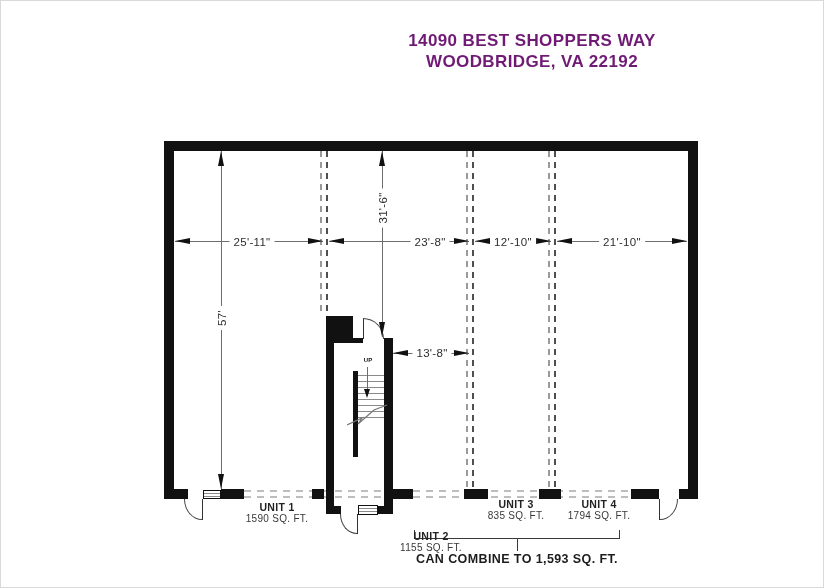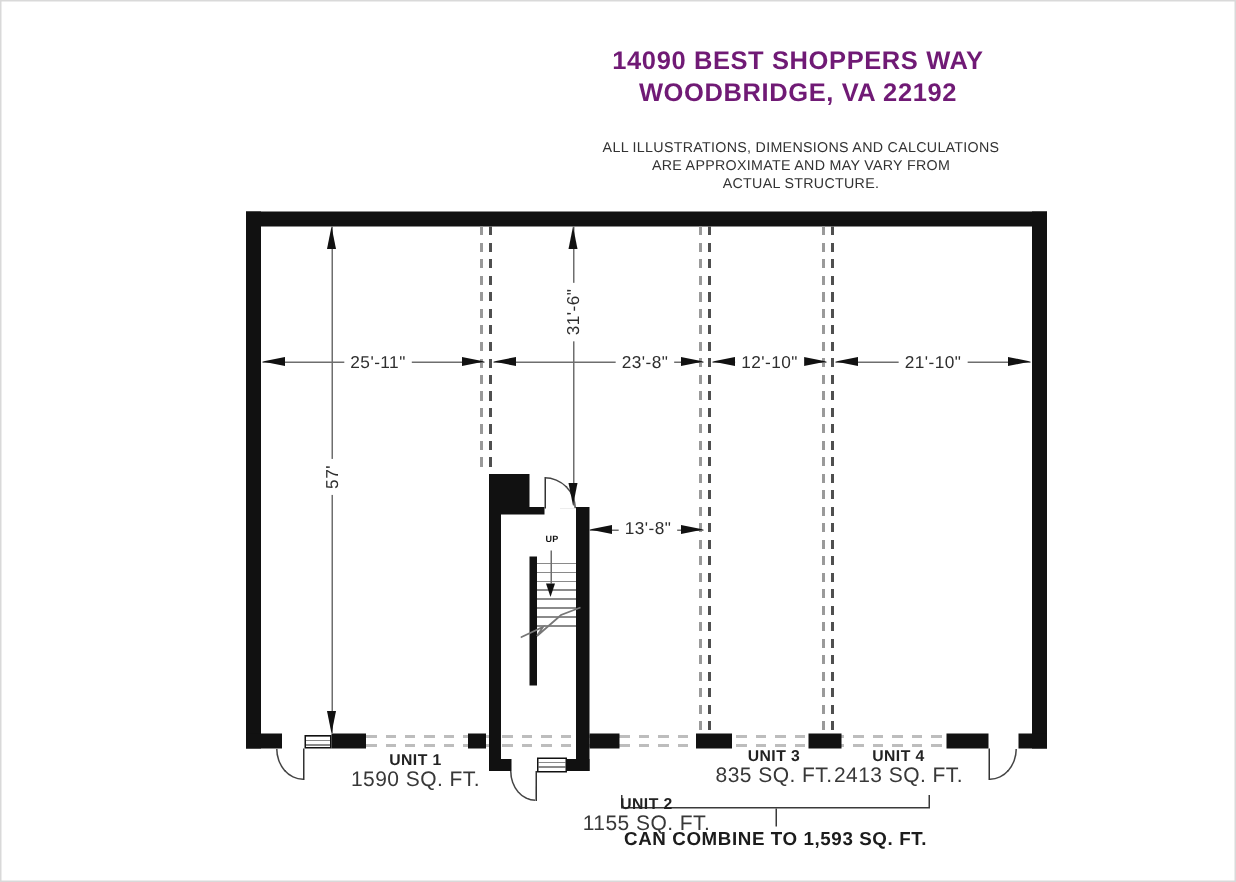"ALL ILLUSTRATIONS, DIMENSIONS AND" div.disclaimer { html: <div> <div>ALL ILLUSTRATIONS, DIMENSIONS AND CALCULATIONS</div> <div>ARE APPROXIMATE AND MAY VARY FROM</div> <div>ACTUAL STRUCTURE.</div> </div> -> none }
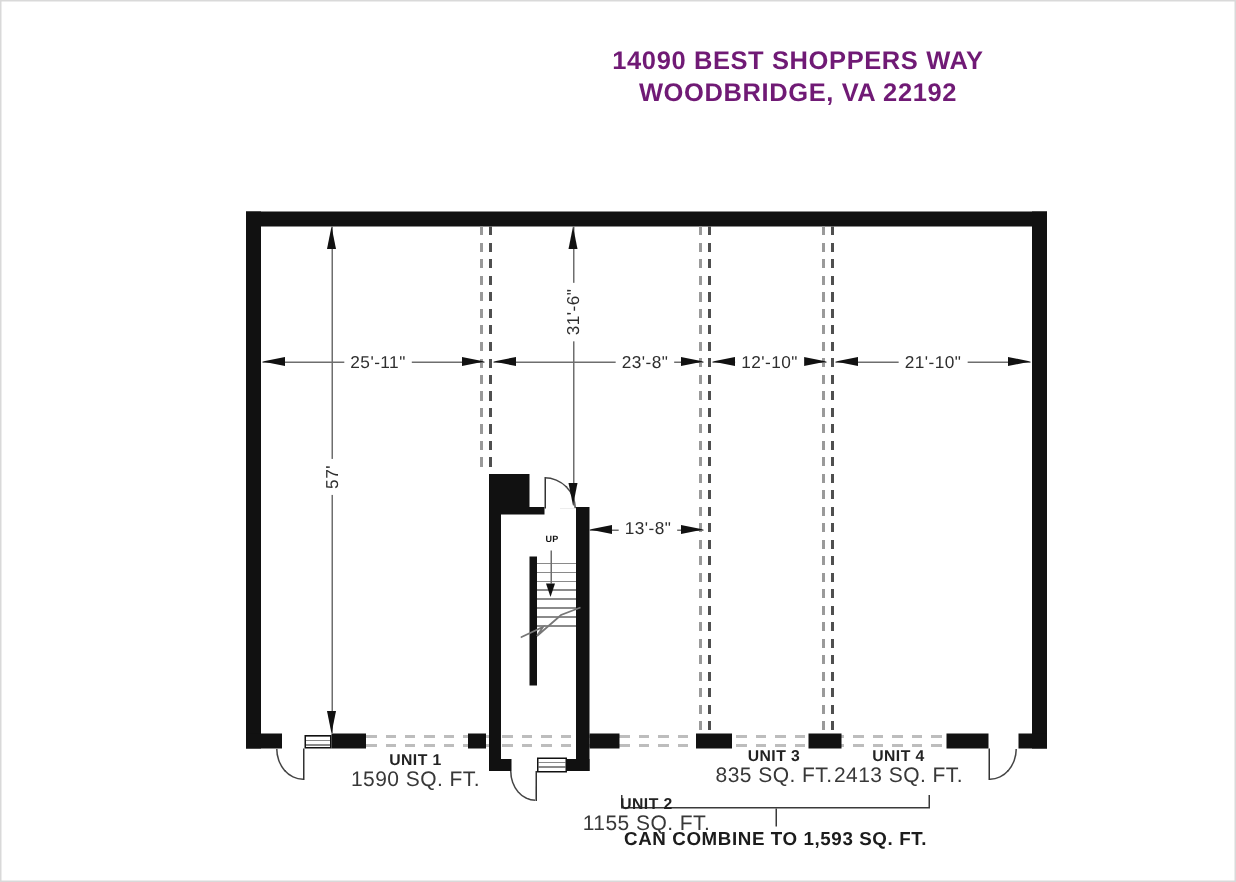"1590 SQ. FT." .unit-label .uarea { font-size: 14px -> 10px }
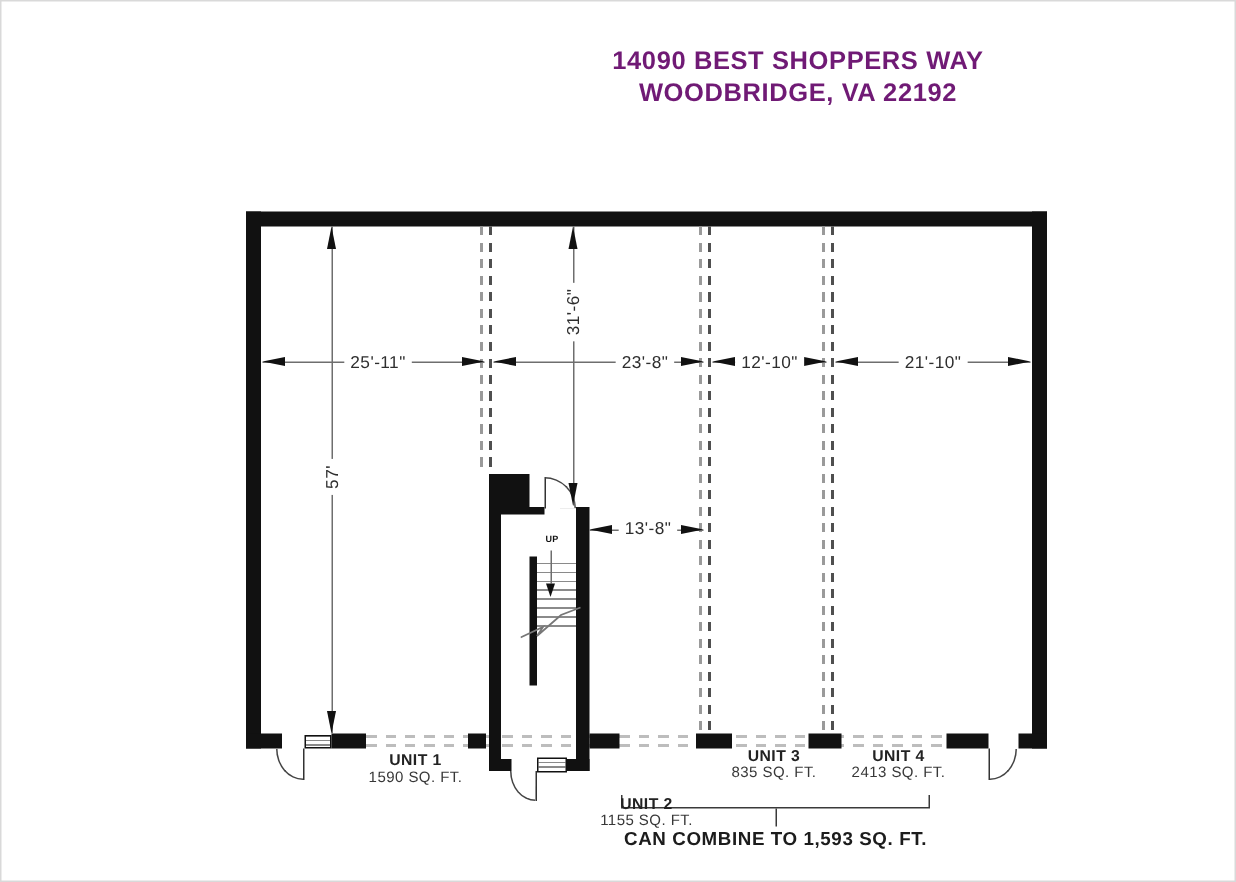"2413 SQ. FT." div.uarea { text: 2413 -> 1794 }
